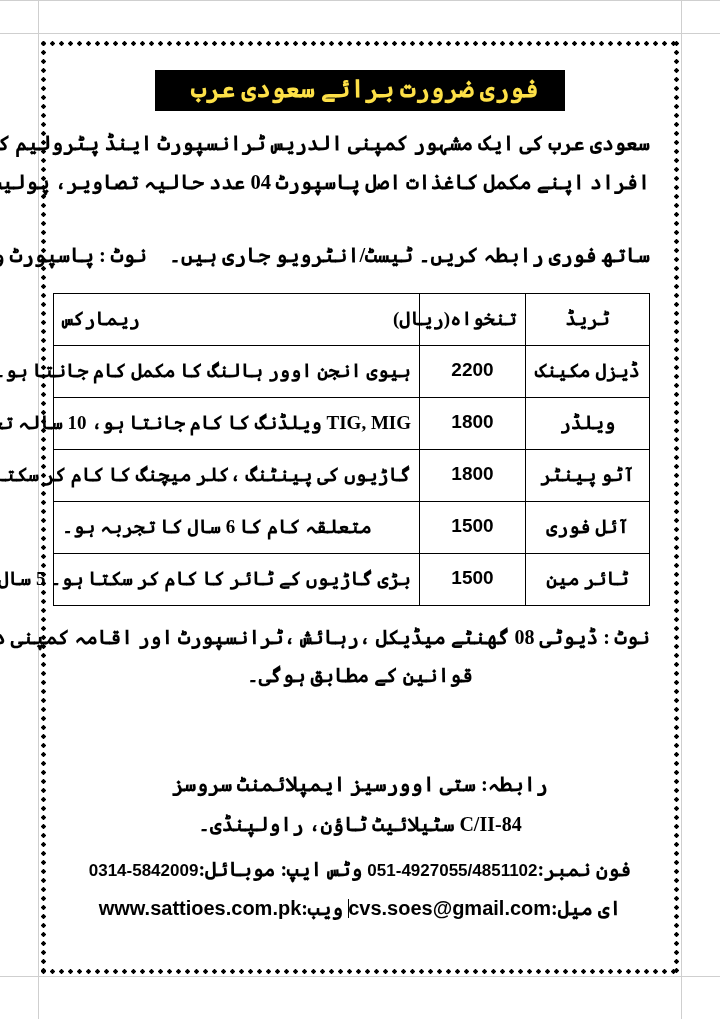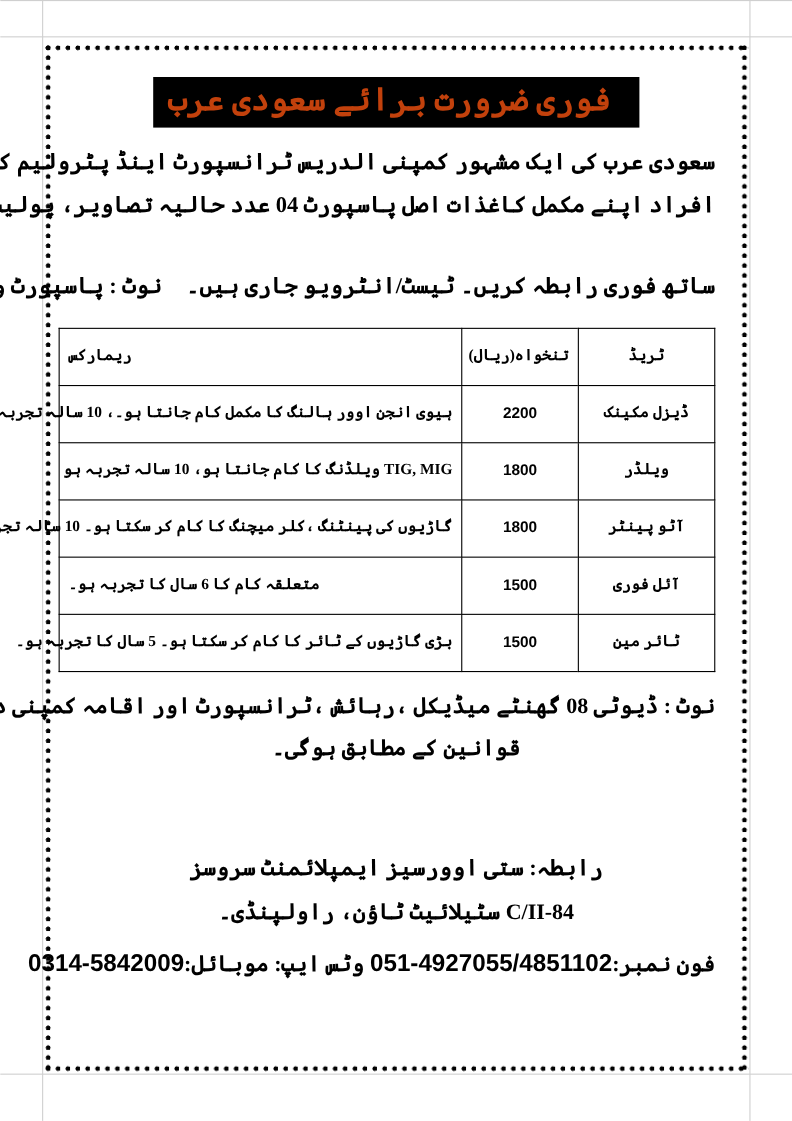"فوری ضرورت برائے سعودی عرب" .headline { color: #c2410c -> #fde047; font-size: 29px -> 25px; padding: 3px 26px 6px 14px -> 3px 26px 6px 36px }
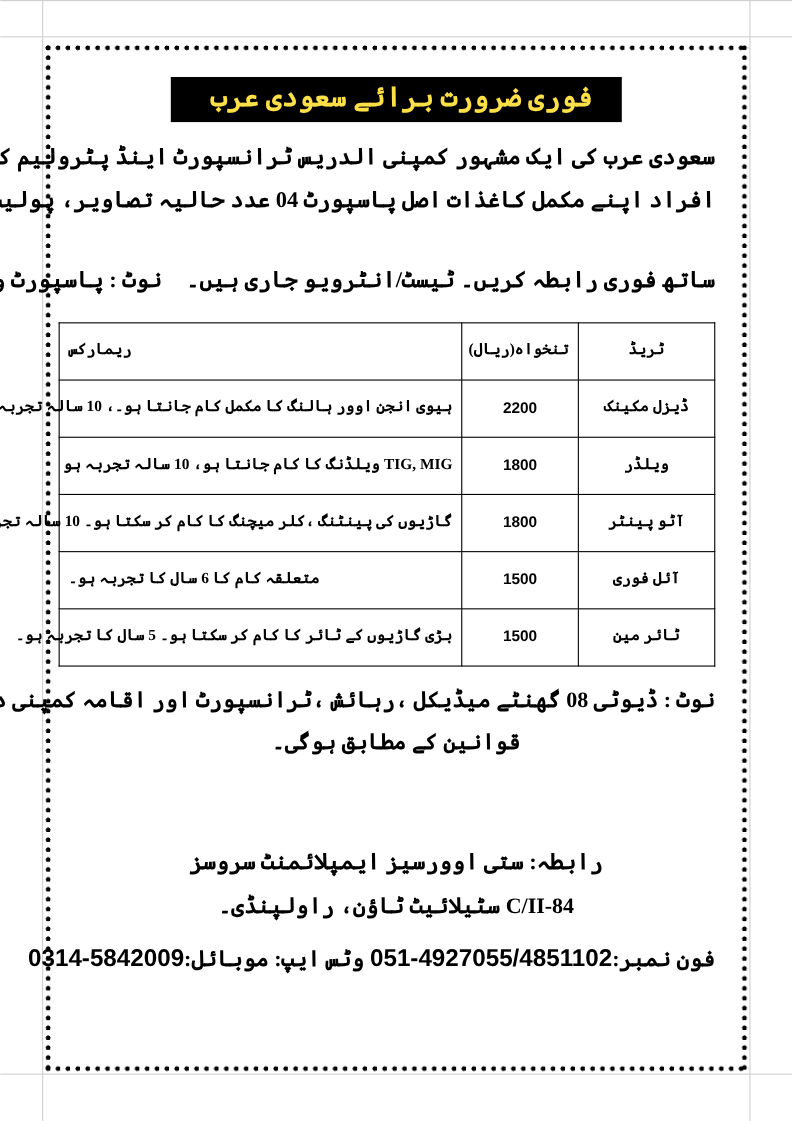"ریمارکس" table.jobs th, table.jobs td { font-size: 14px -> 19px }
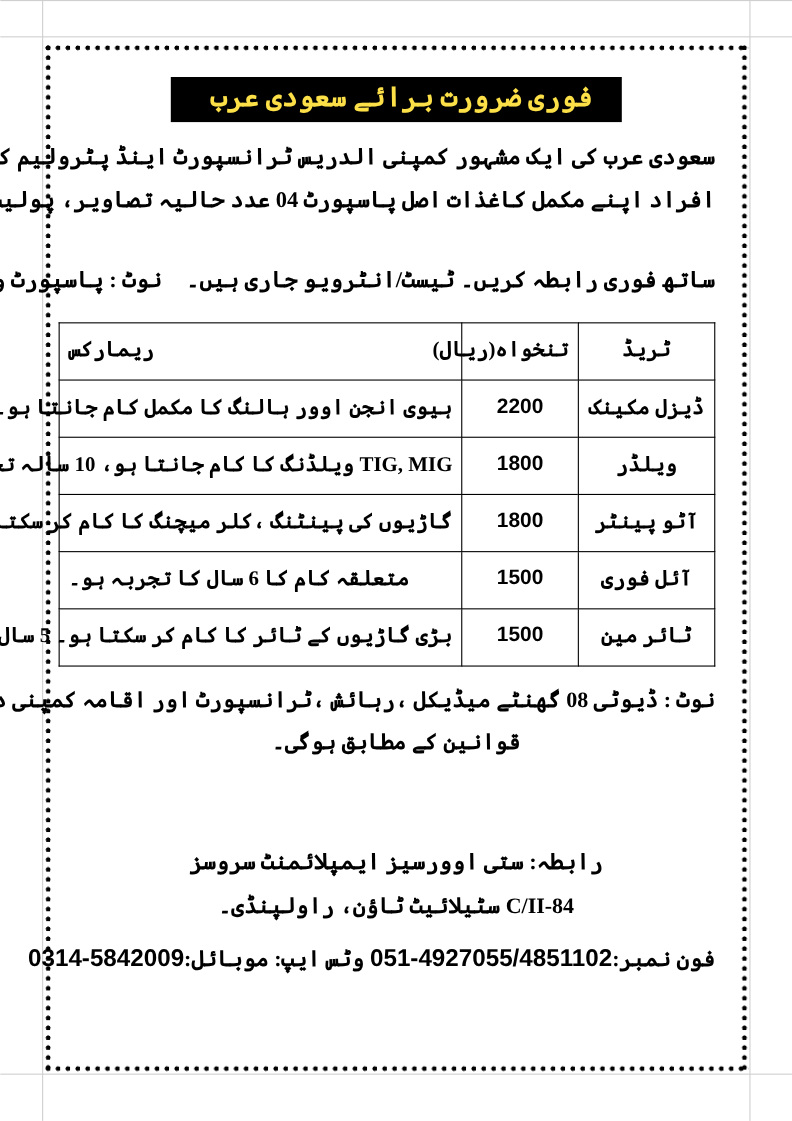"0314-5842009" .c-phone .num { font-size: 22px -> 17px }
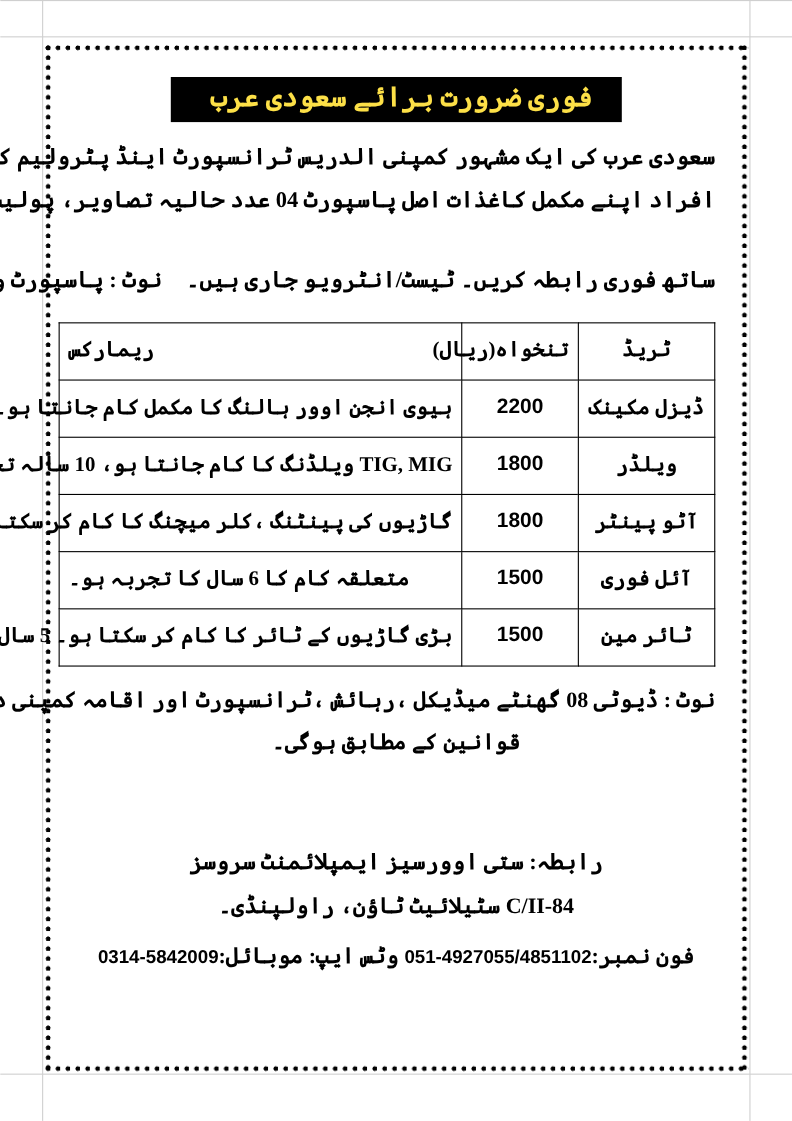"ای میل:cvs.soes@gmail.com" span.c-line { html: none -> <span> <span>ای میل:</span><span>cvs.soes@gmail.com</span><span></span> <span>ویب:</span><span>www.sattioes.com.pk</span> </span> }
